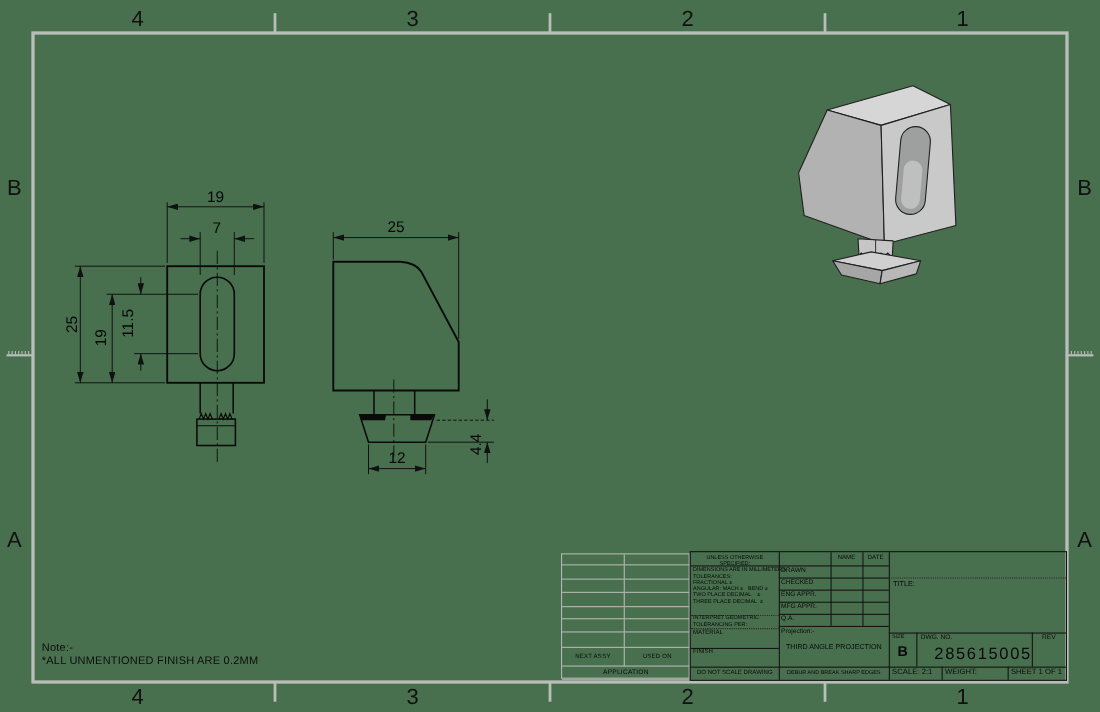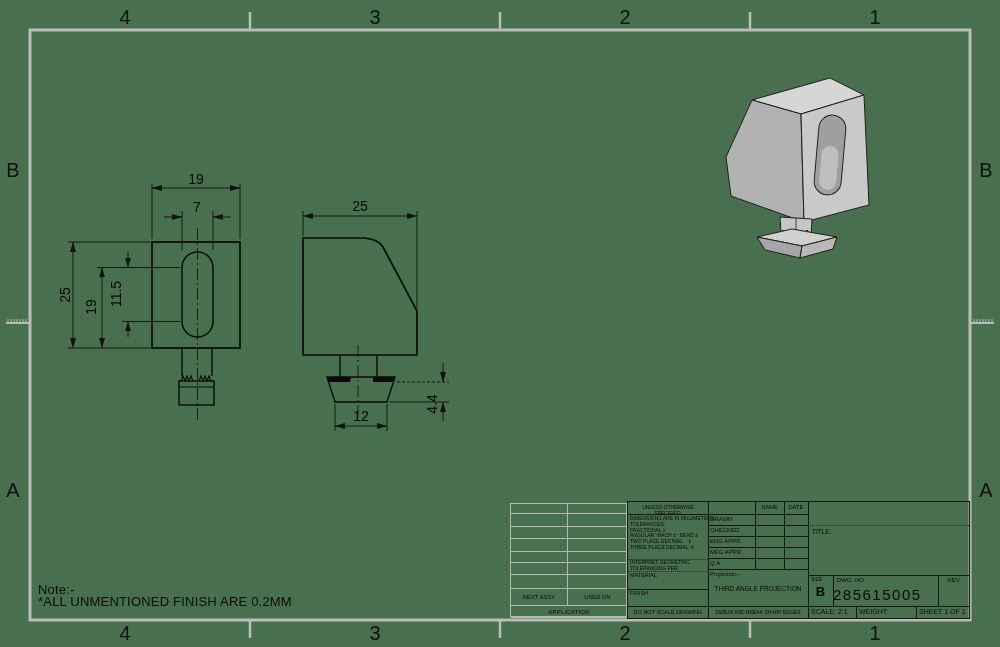"Note:-" .note { font-size: 13px -> 10px }
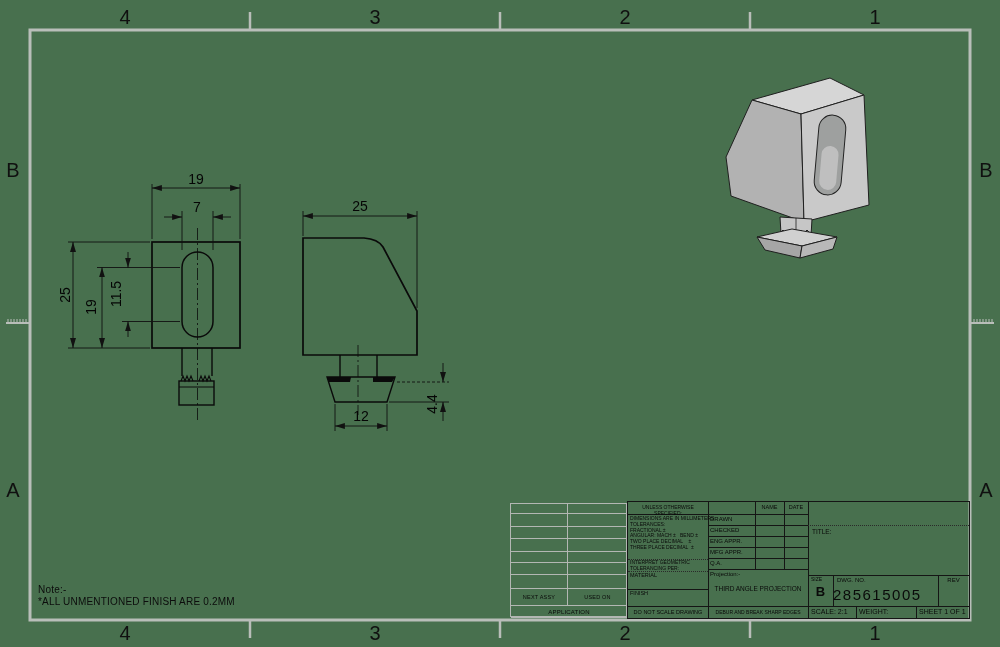"285615005" .dwgnum { text-align: left -> right }
